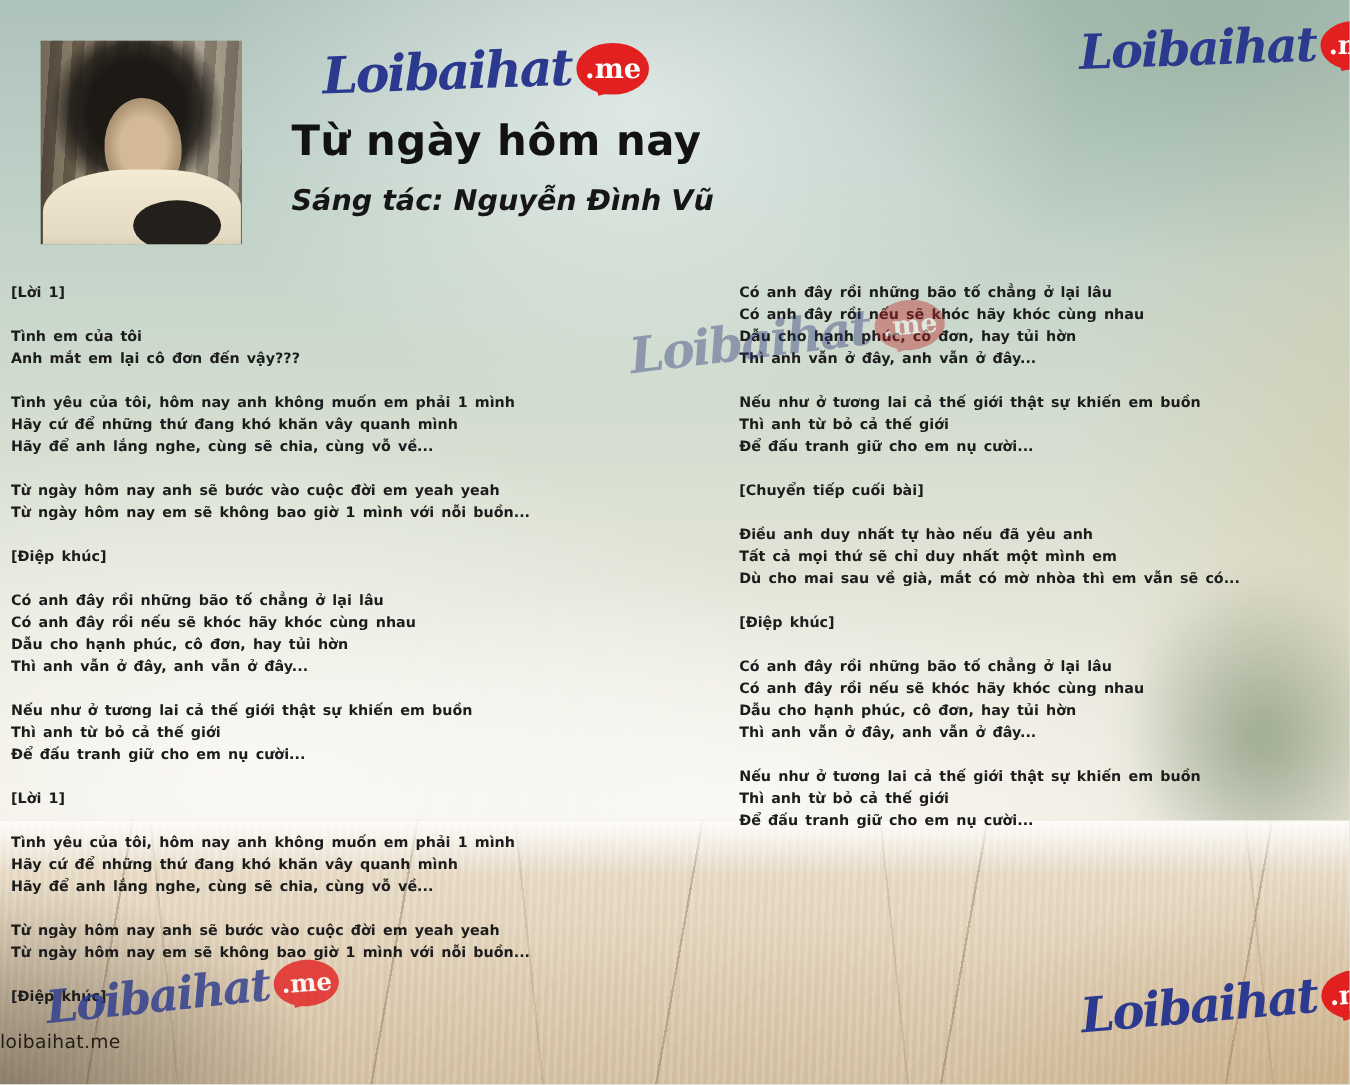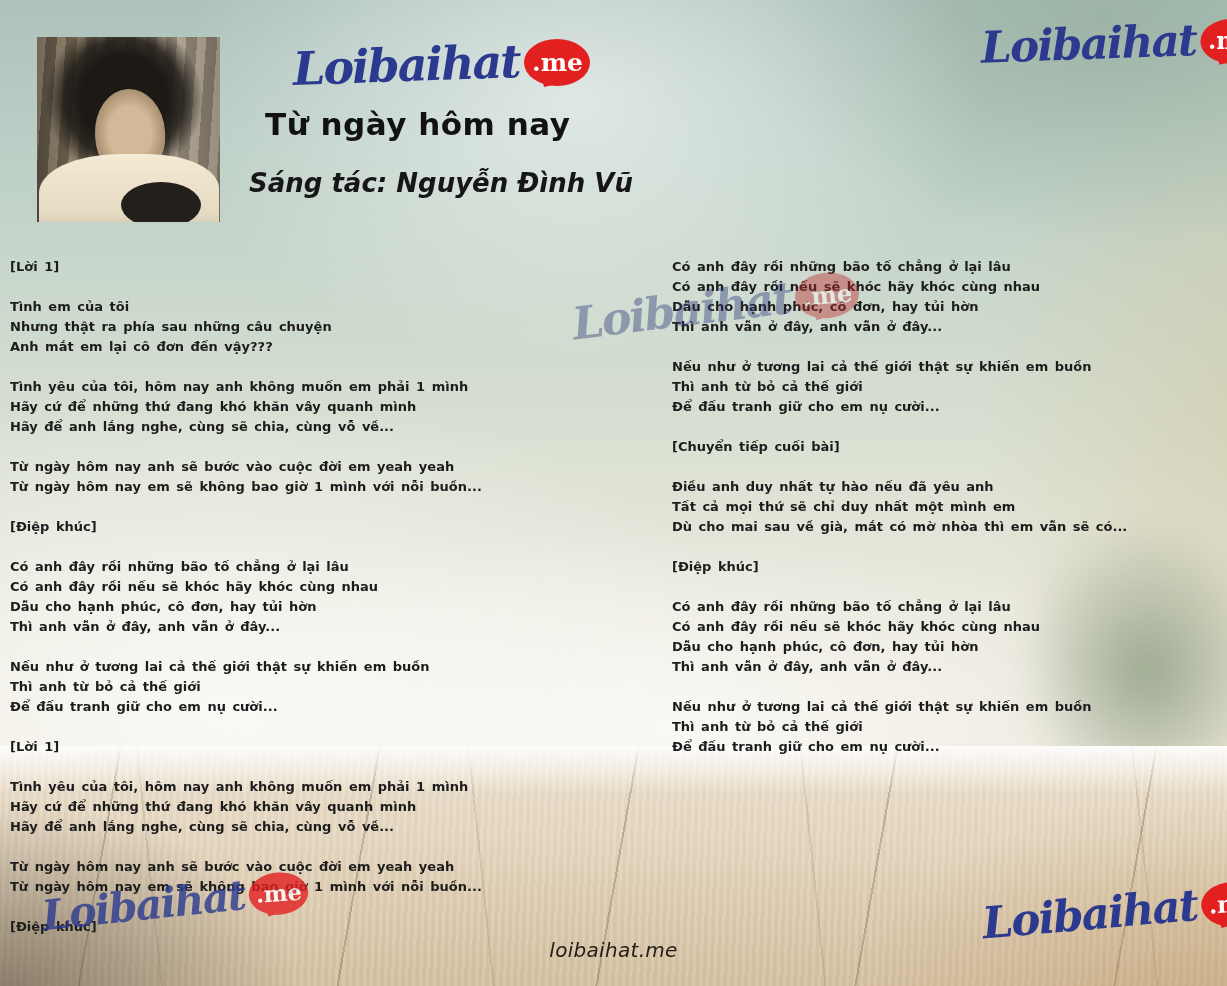"Từ ngày hôm nay" .title { font-size: 31px -> 38px }
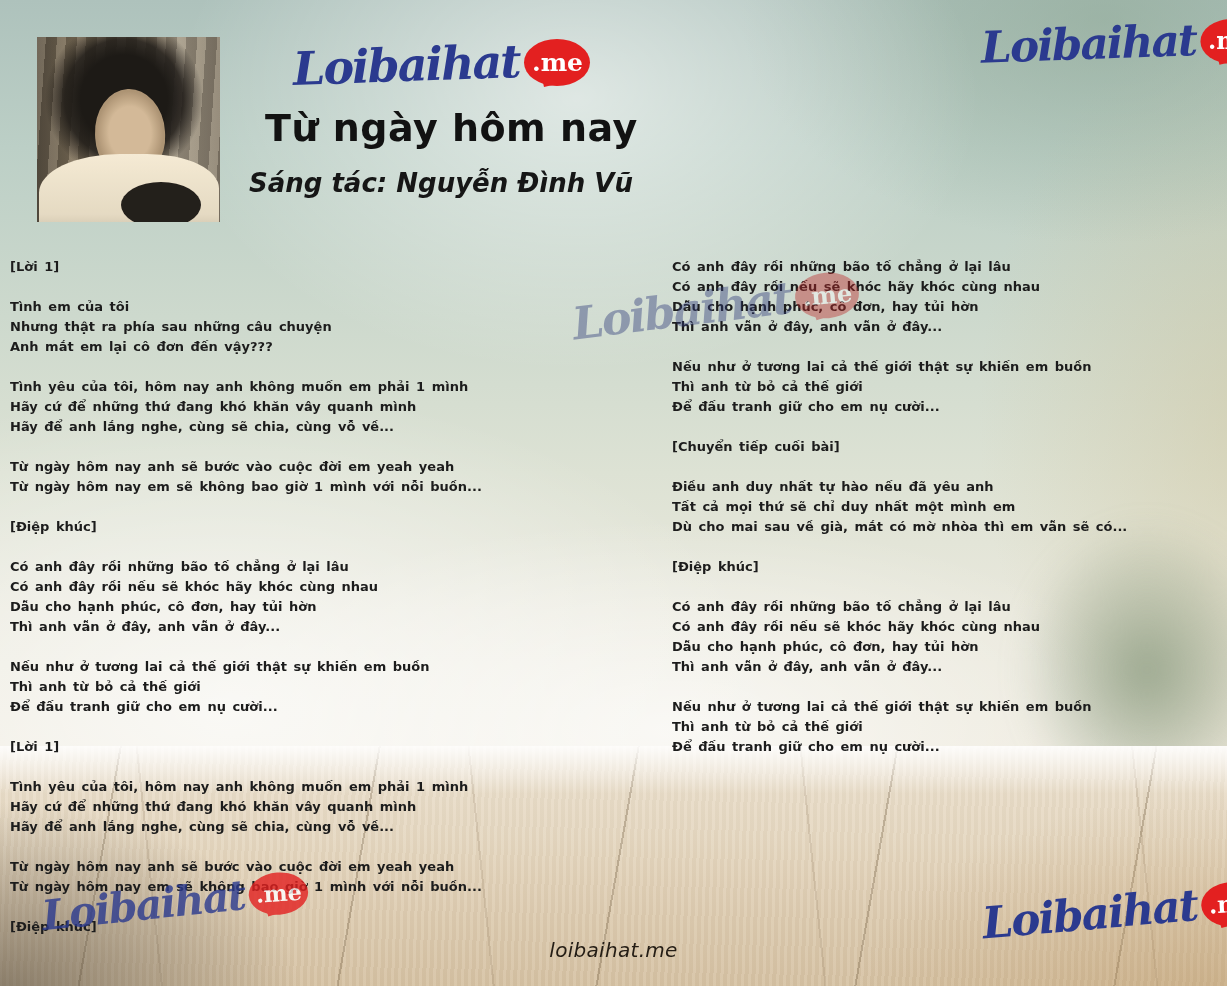"Sáng tác: Nguyễn Đình Vũ" .composer { left: 249px -> 265px }
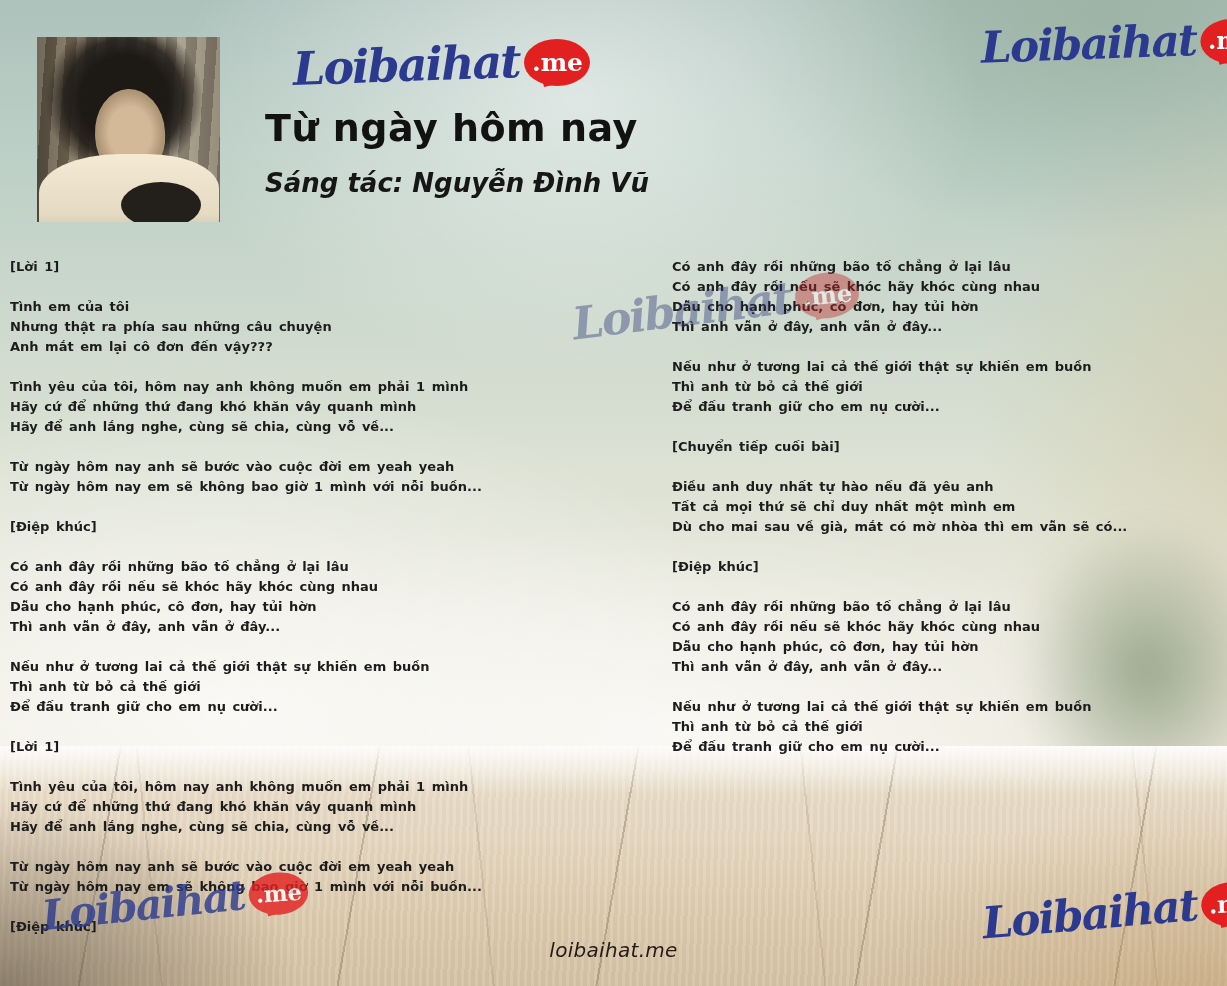"Nhưng thật ra phía sau" div.line { html: <div>Nhưng thật ra phía sau những câu chuyện</div> -> none }
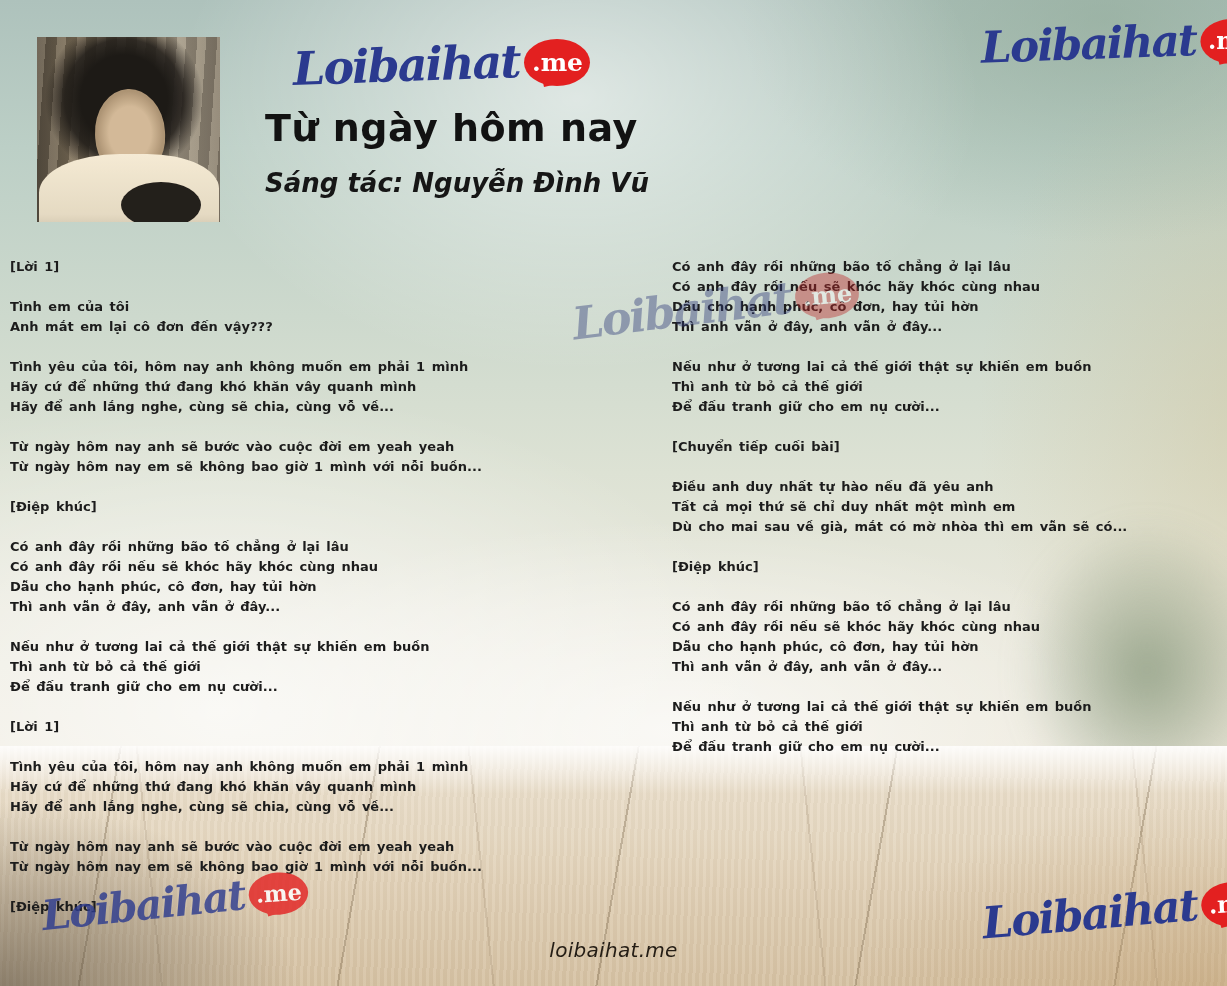"loibaihat.me" .footer { font-size: 20px -> 17px; font-style: italic -> none; text-align: center -> left }
